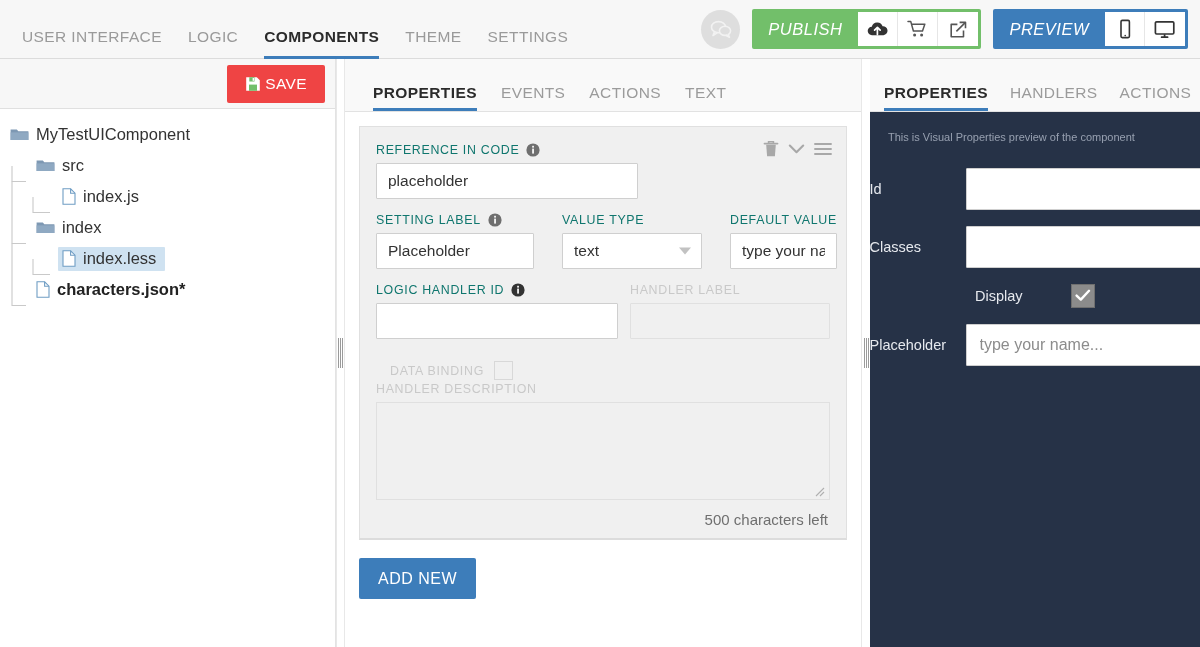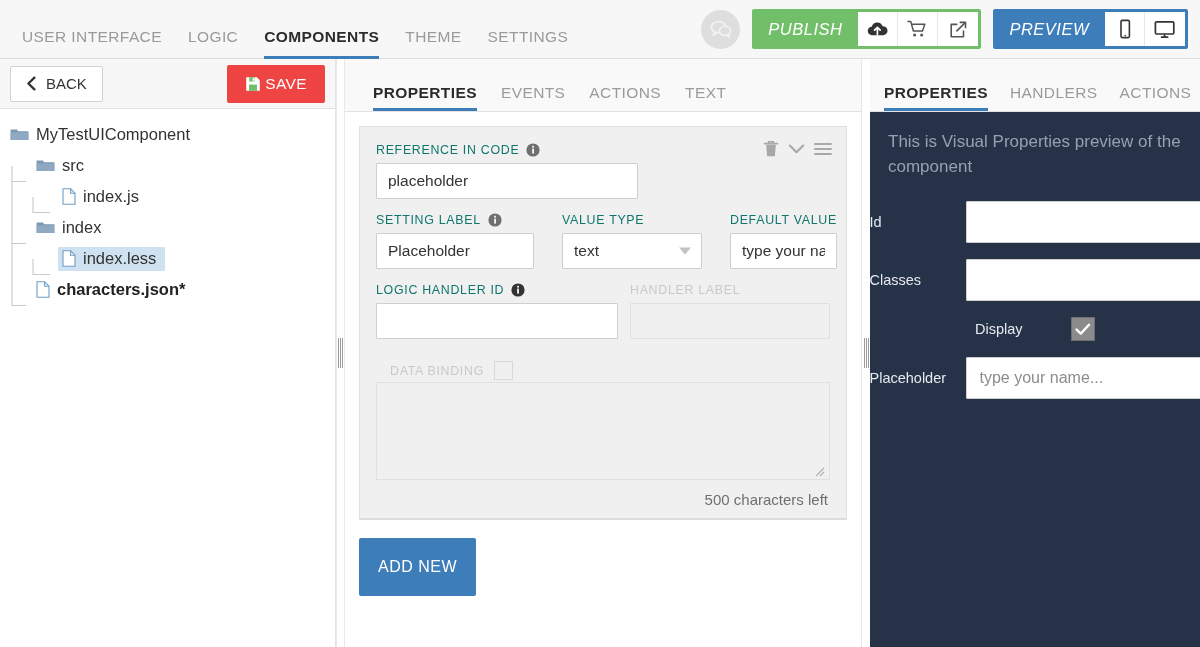"BACK" div.back-btn { html: <div> <svg> <path></path> </svg> <span>BACK</span> </div> -> none }
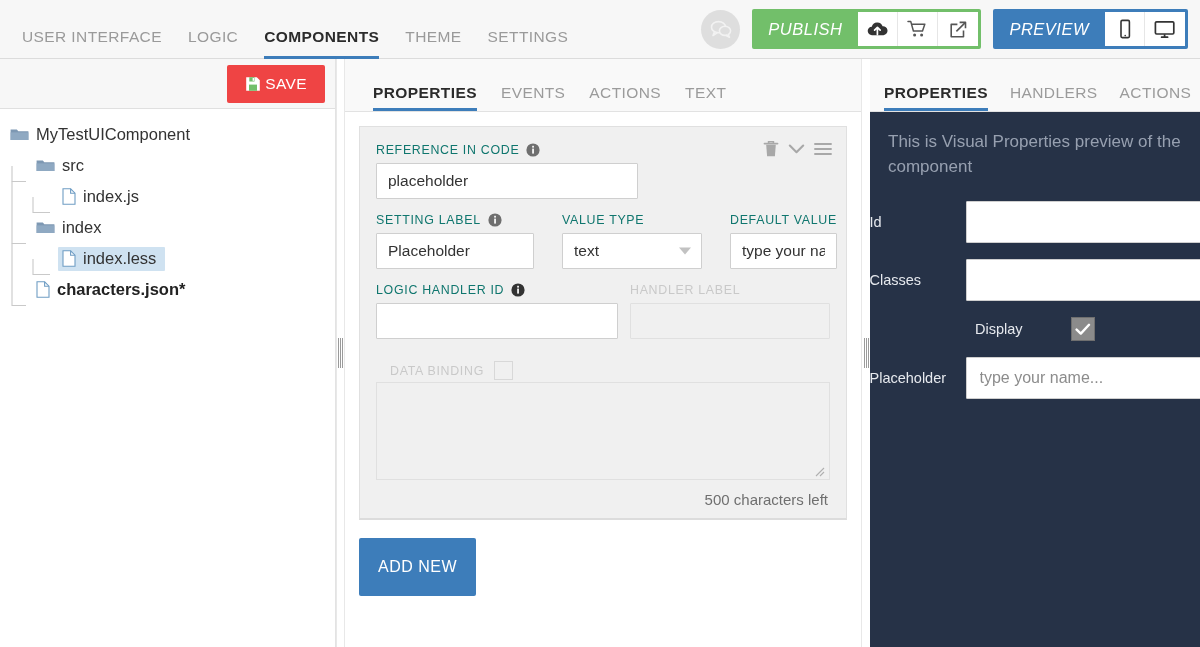"This is Visual Properties preview" .rprev-note { font-size: 17px -> 11px }
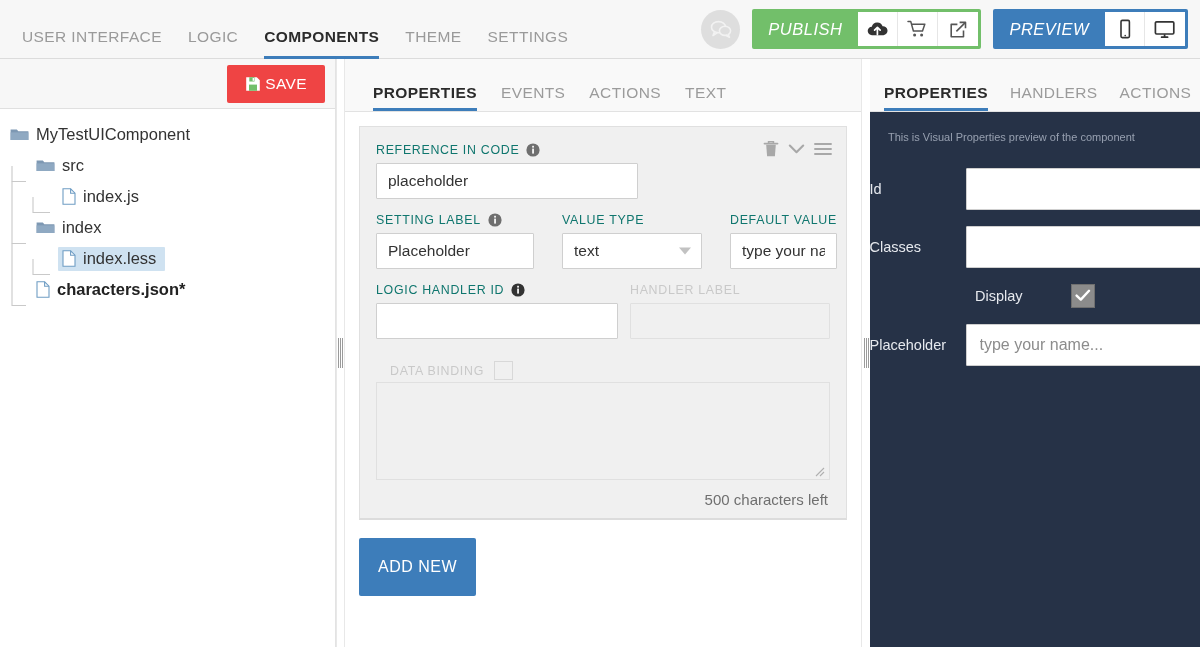"HANDLER DESCRIPTION" div.flabel { html: none -> <div> <span>HANDLER DESCRIPTION</span> </div> }
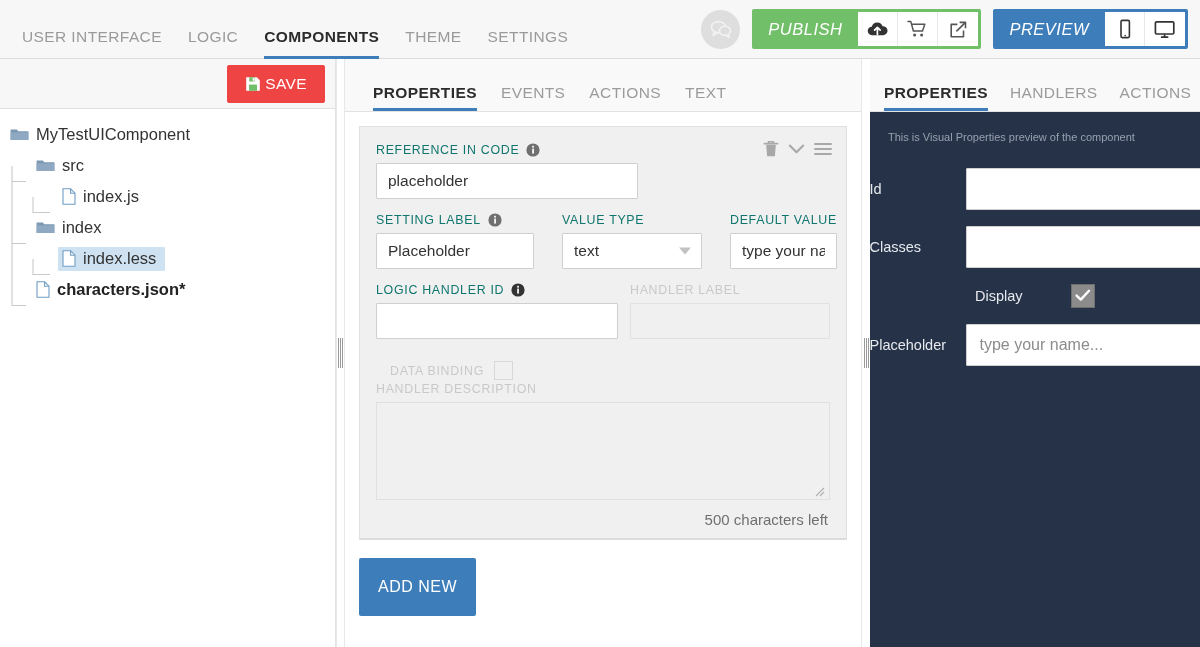"ADD NEW" .addnew { height: 58px -> 41px }
